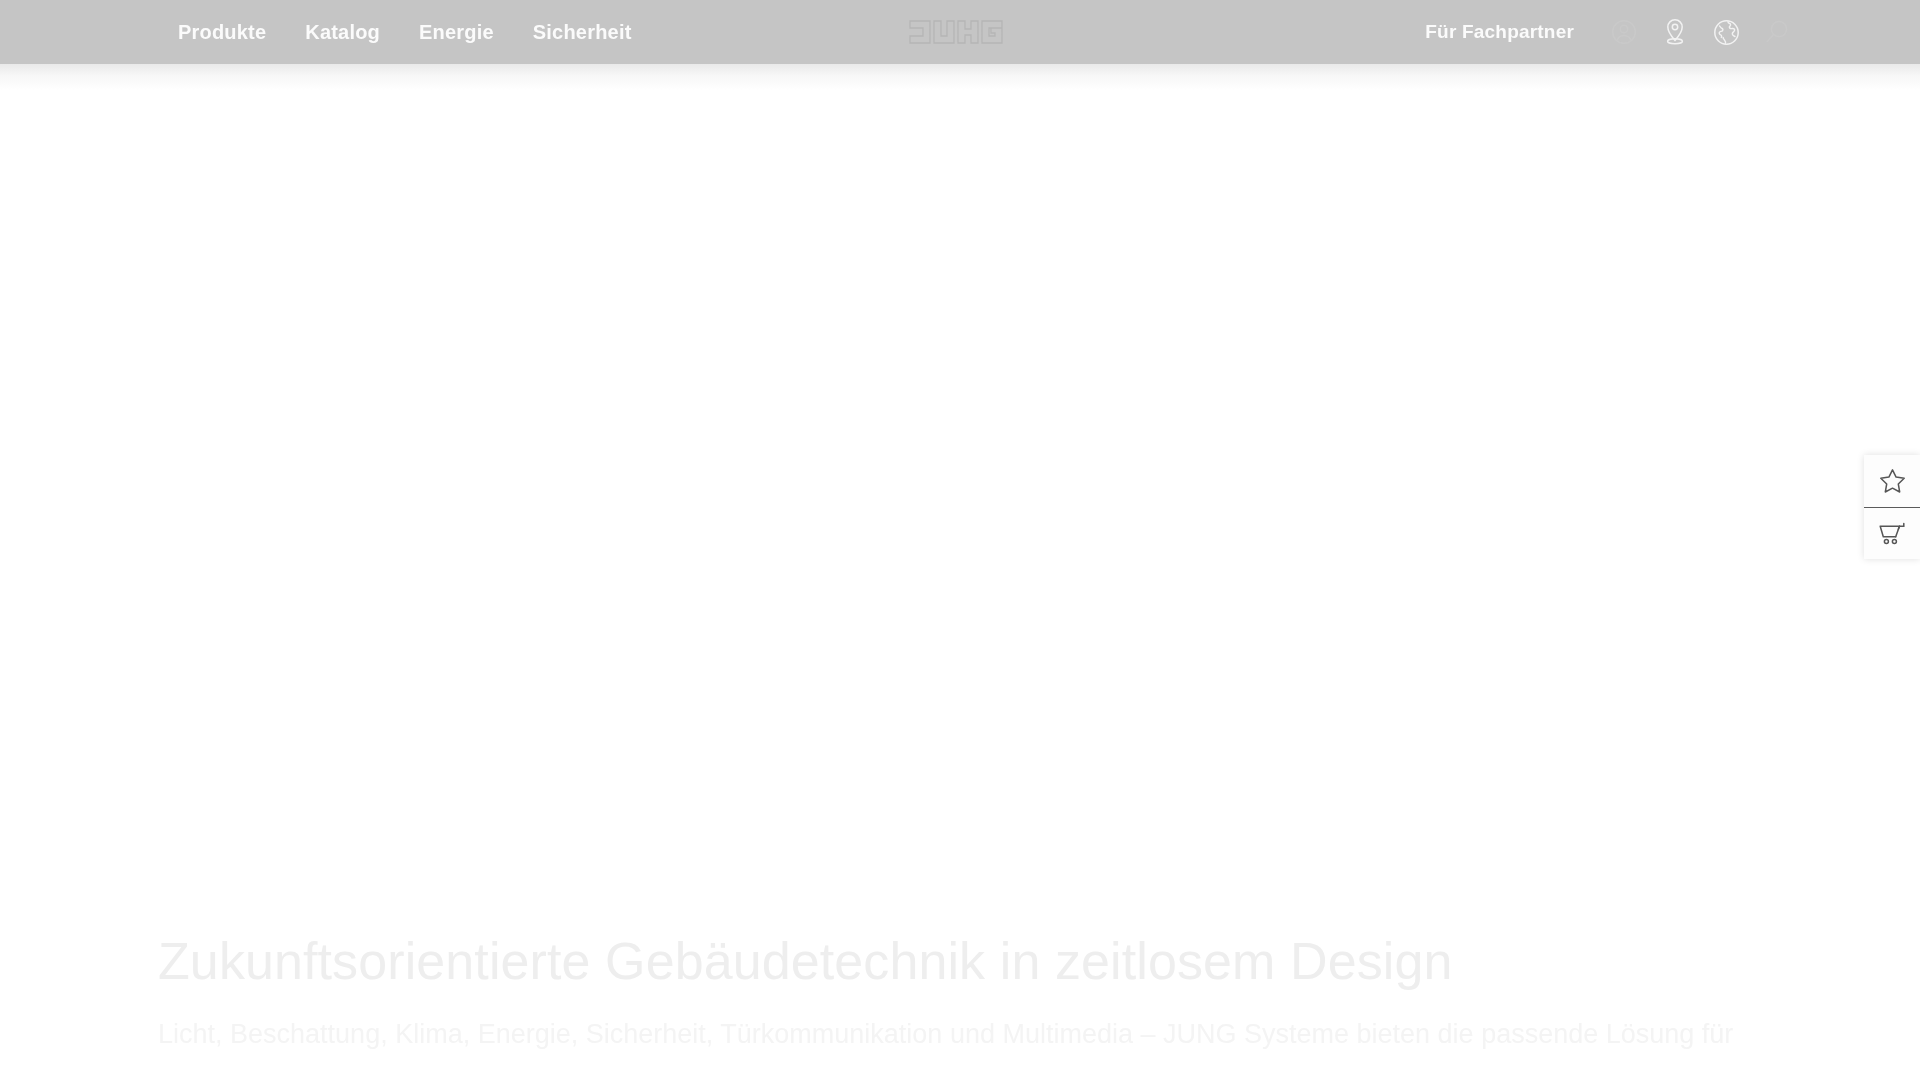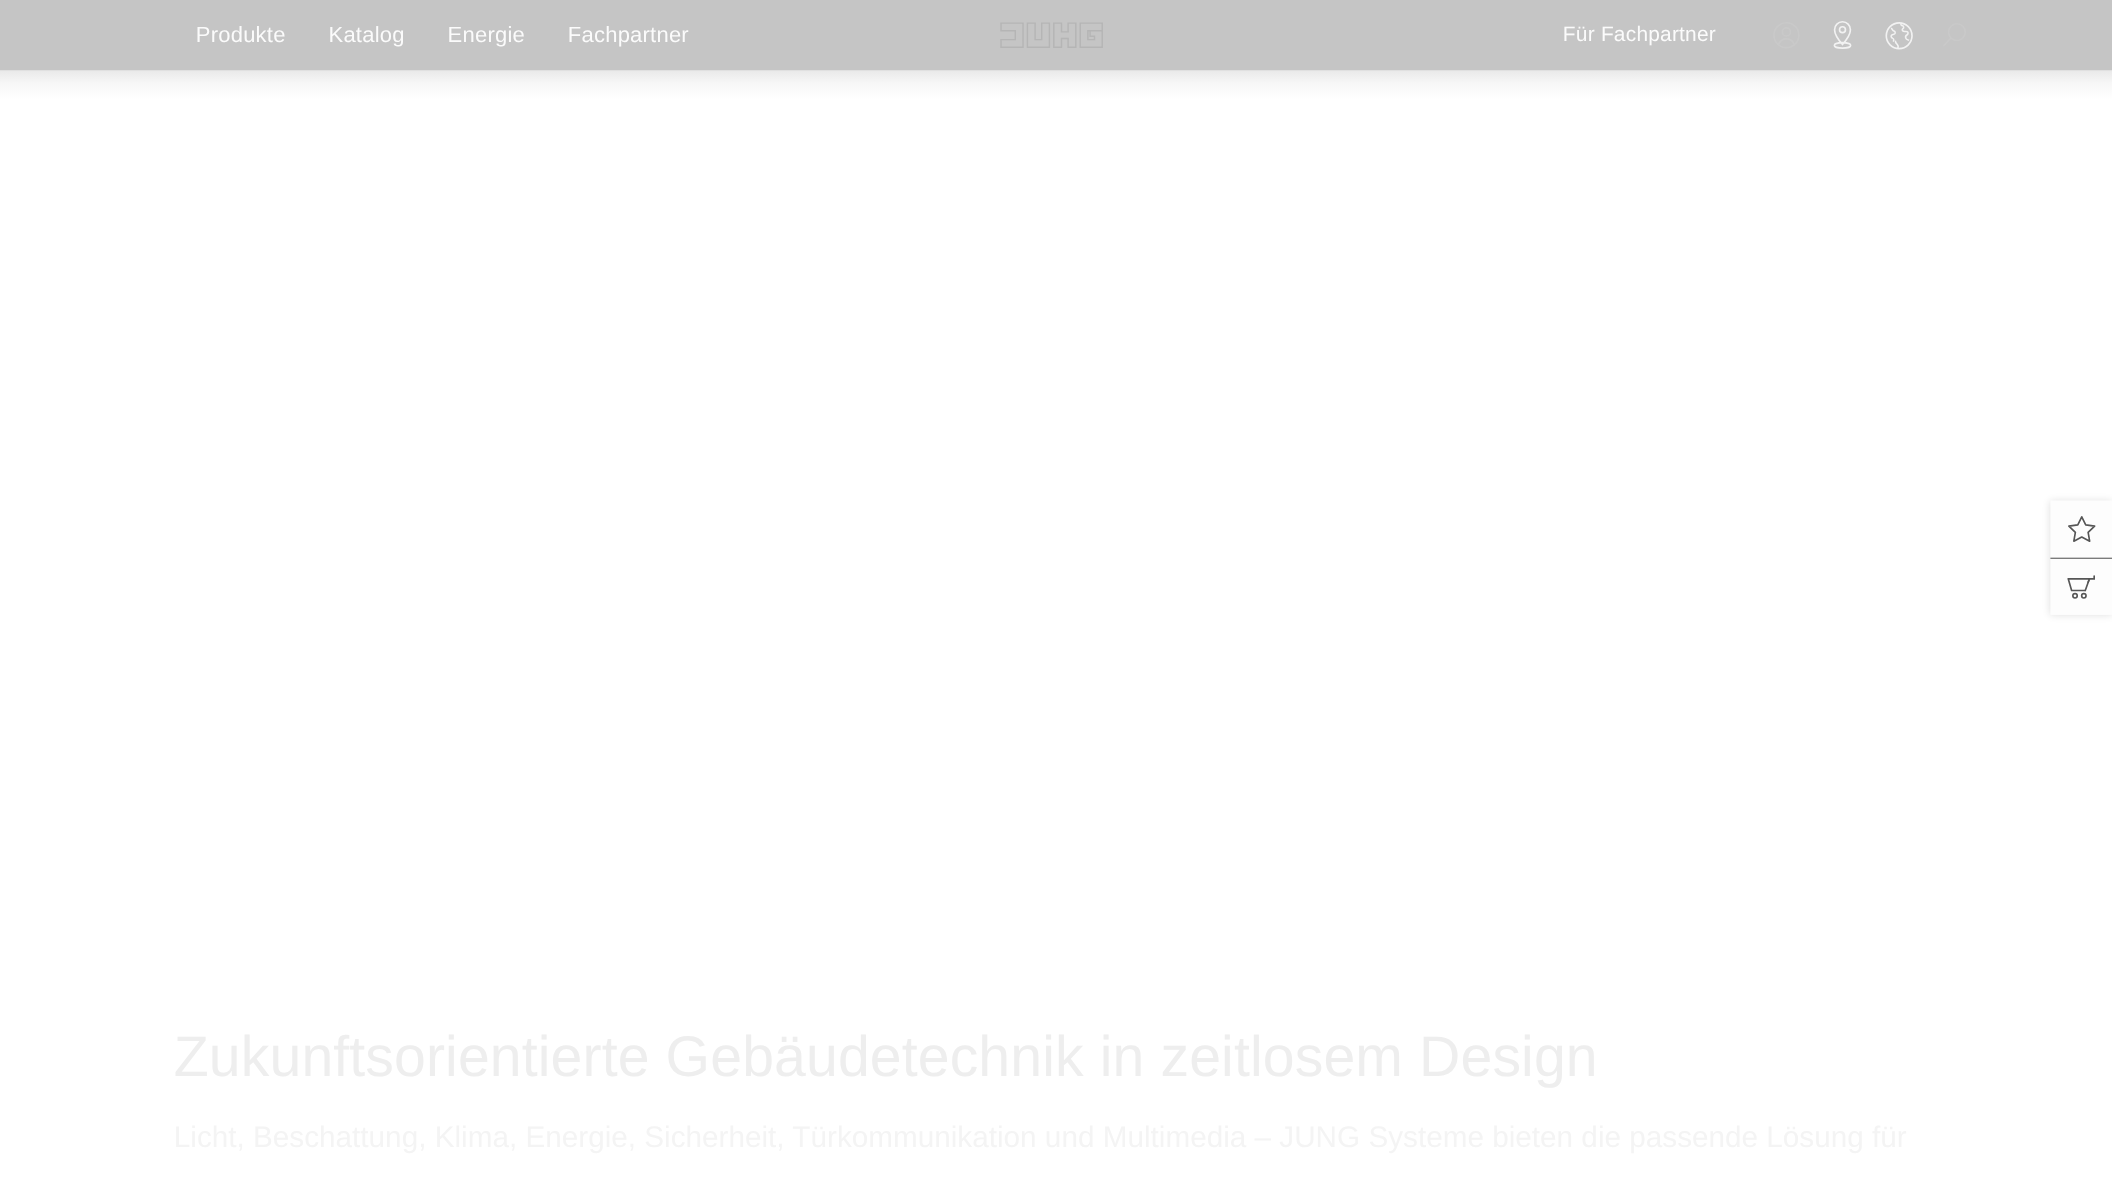"Produkte" .nav-link { font-weight: 400 -> 700 }
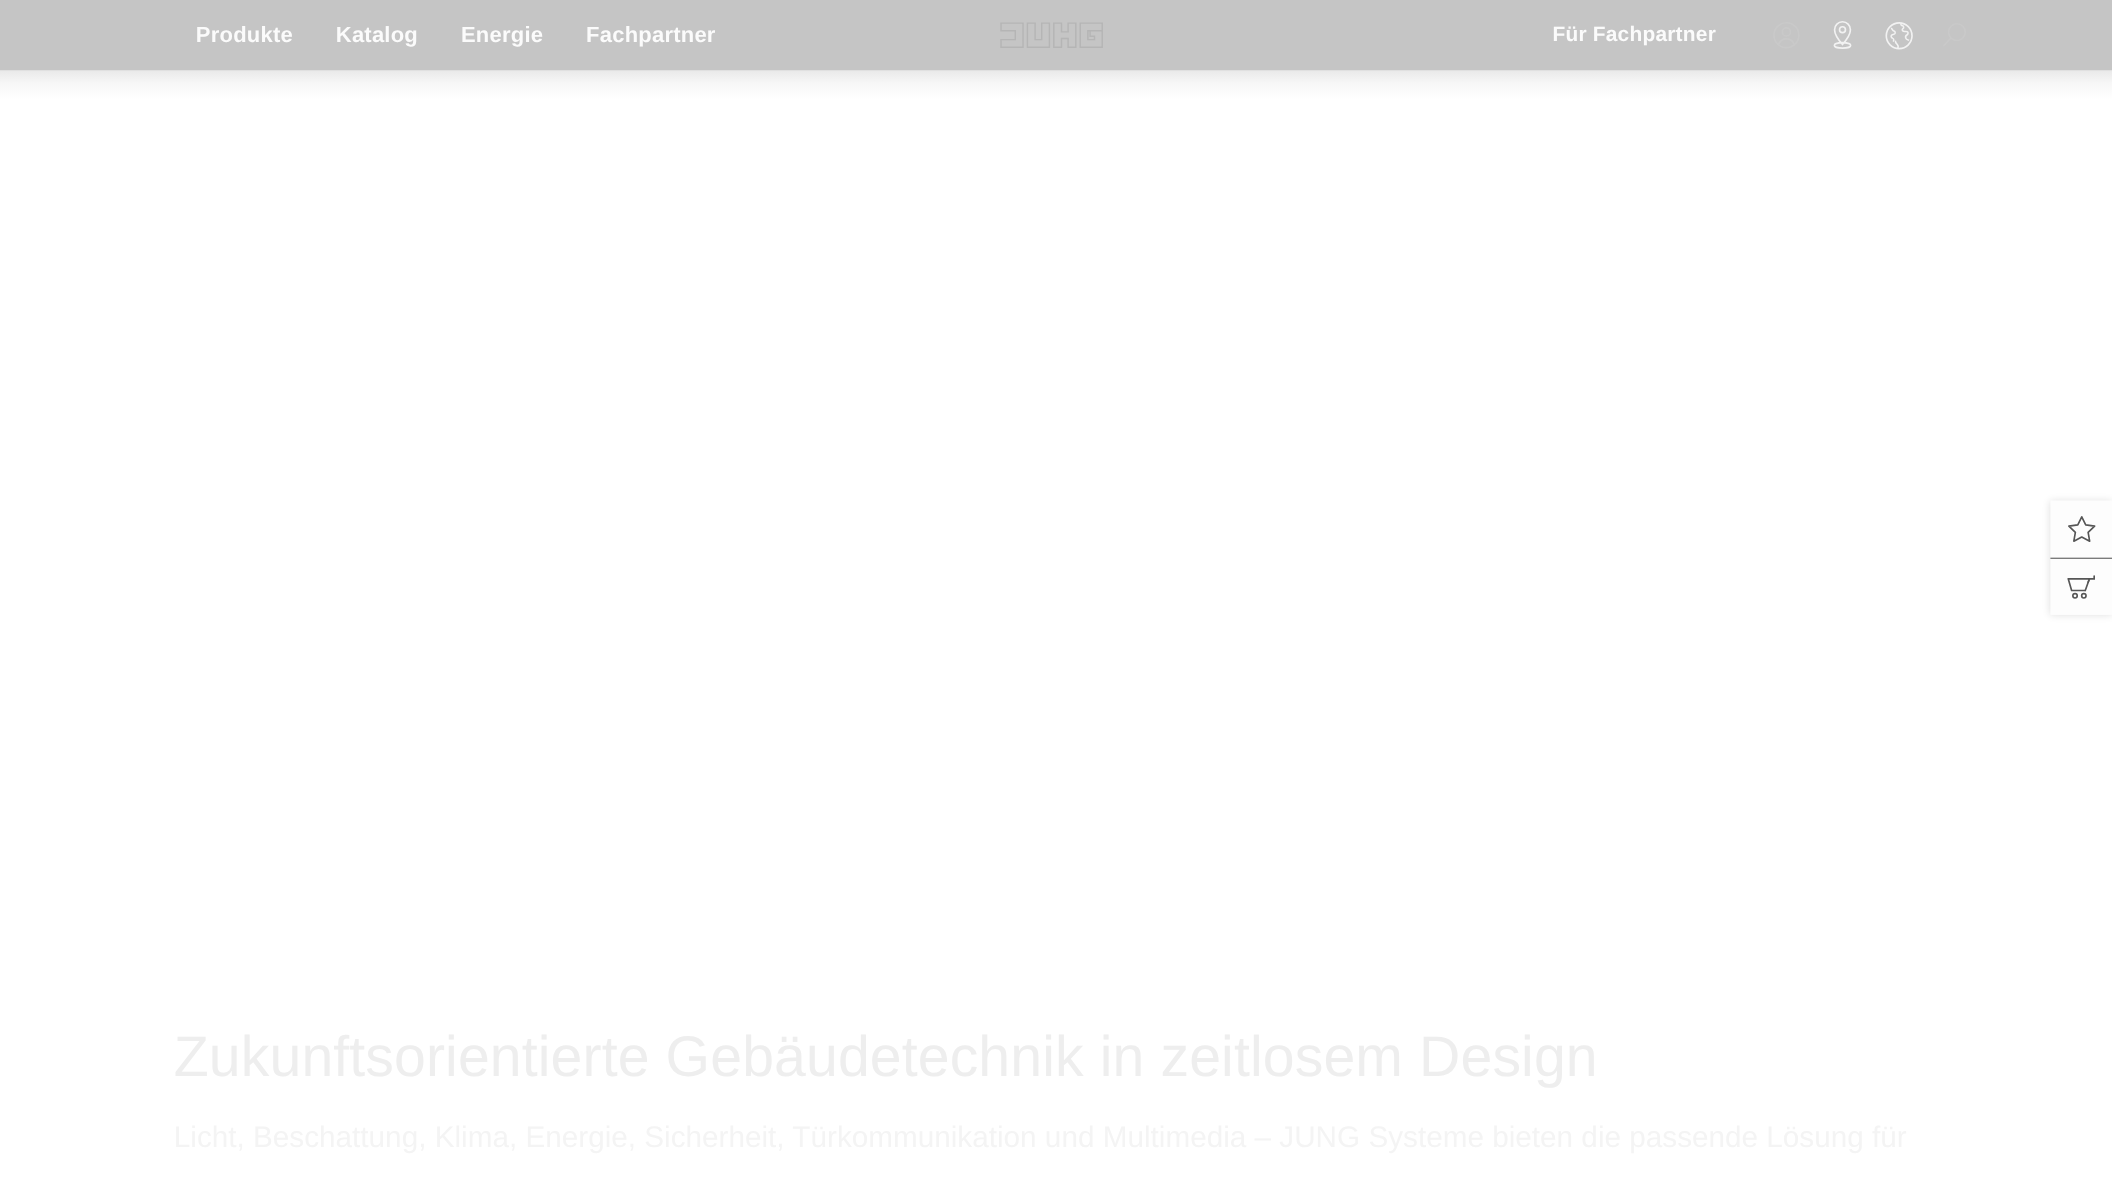"Fachpartner" span.nav-link { text: Fachpartner -> Sicherheit }
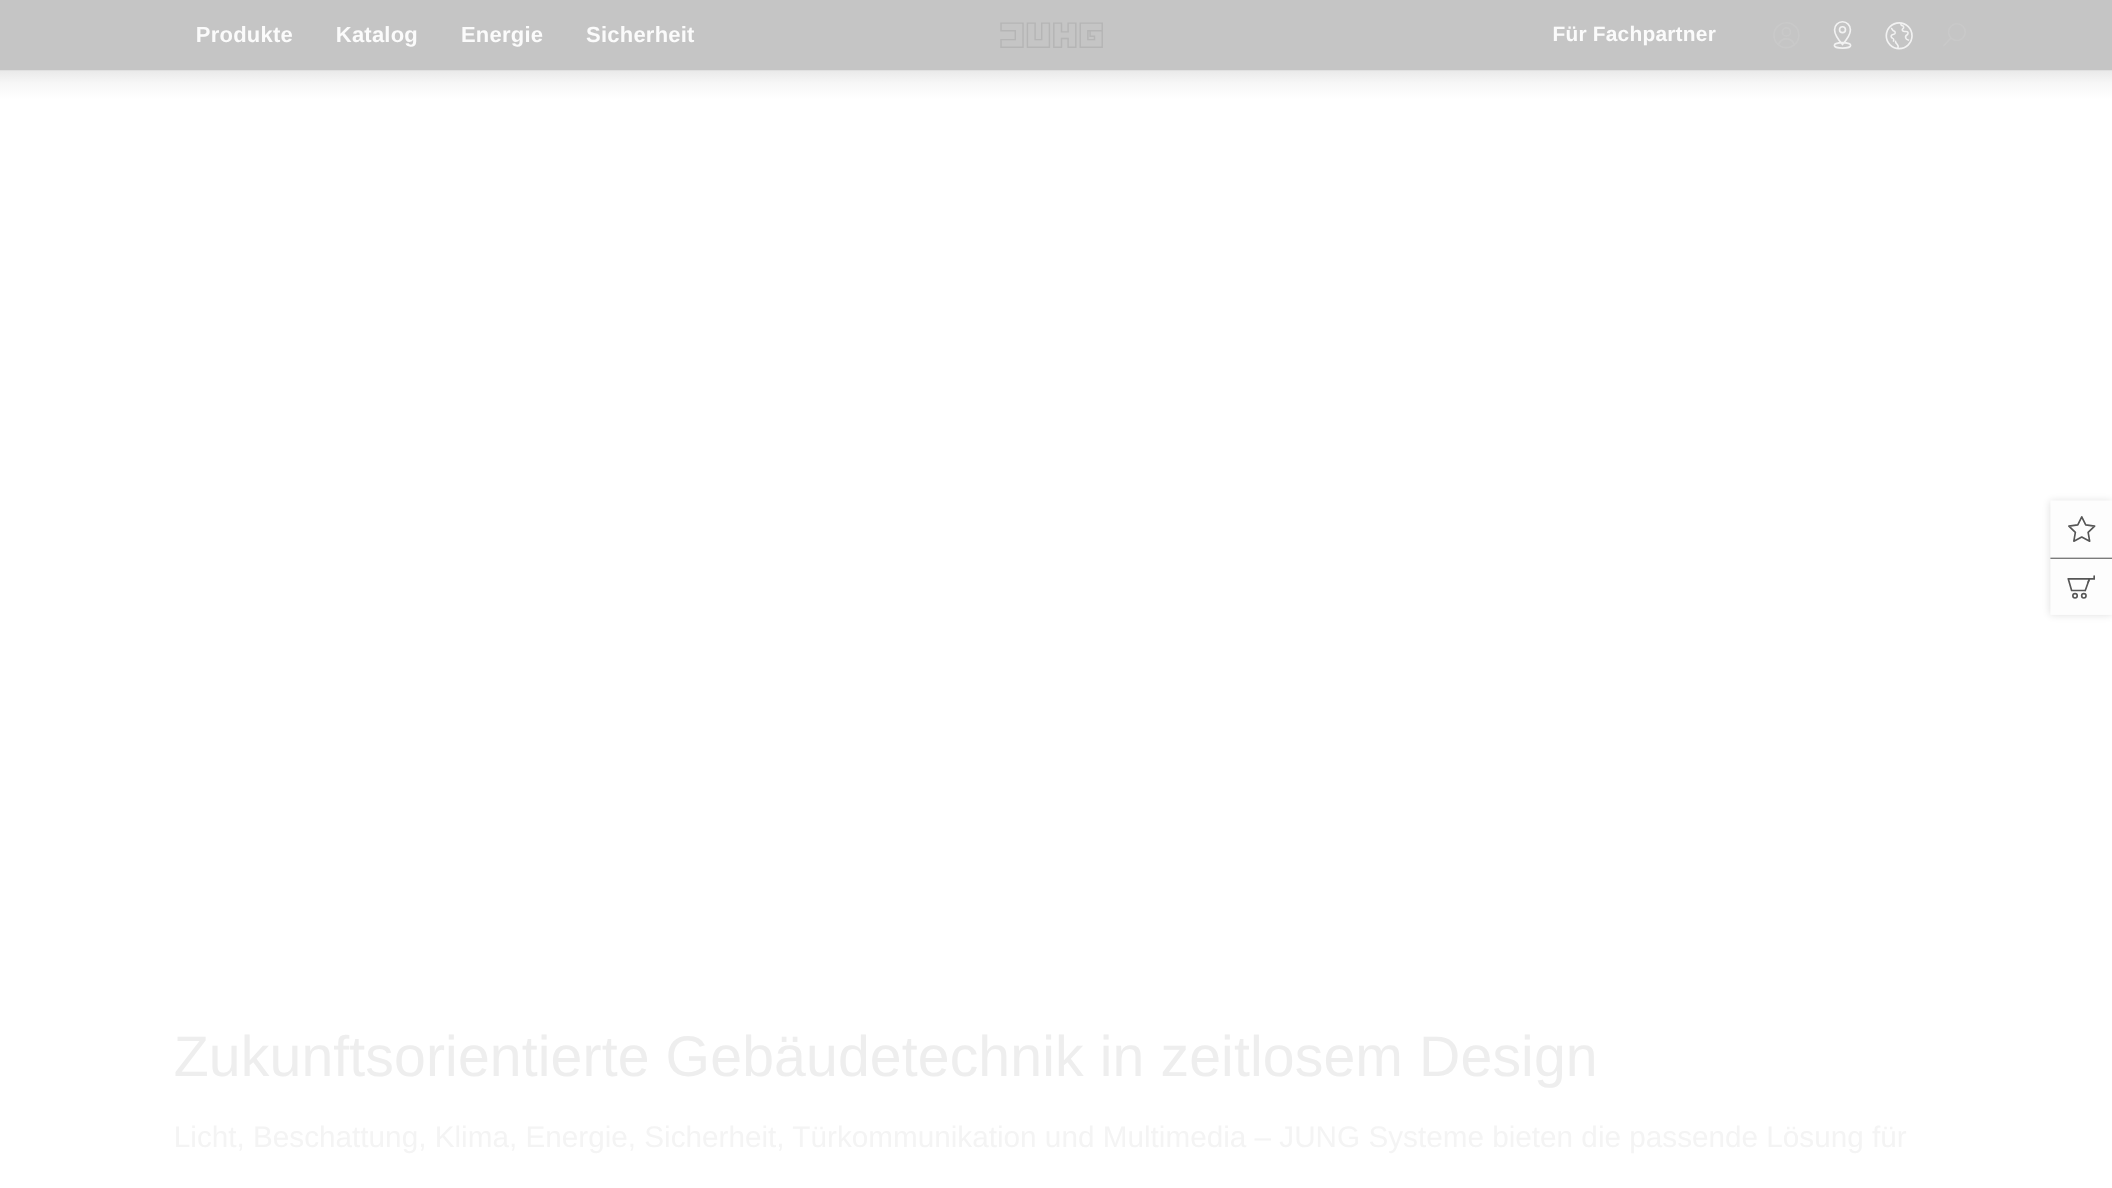"Für Fachpartner" nav.nav-right { right: 360px -> 346px }
